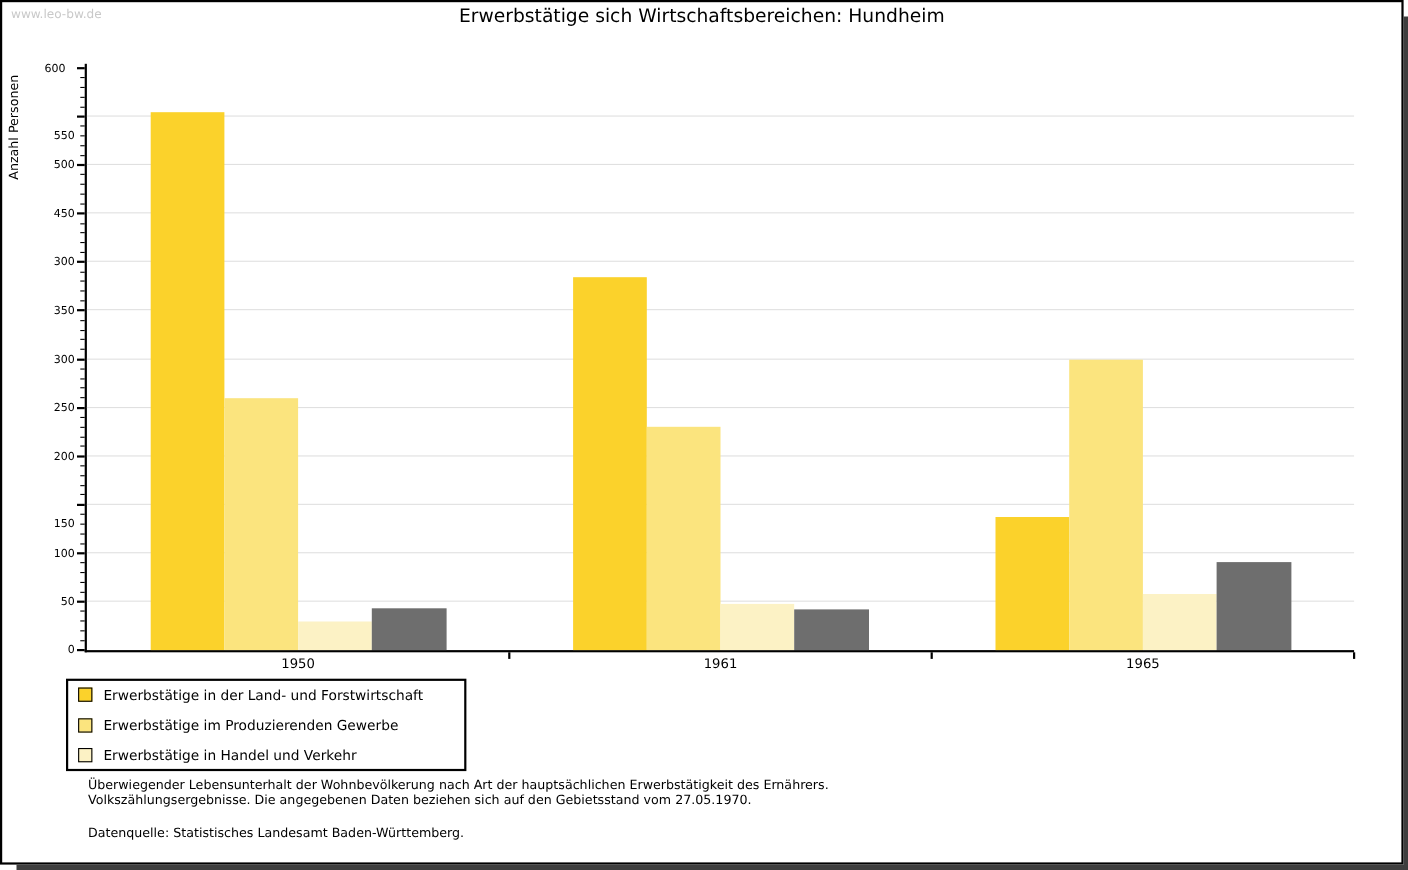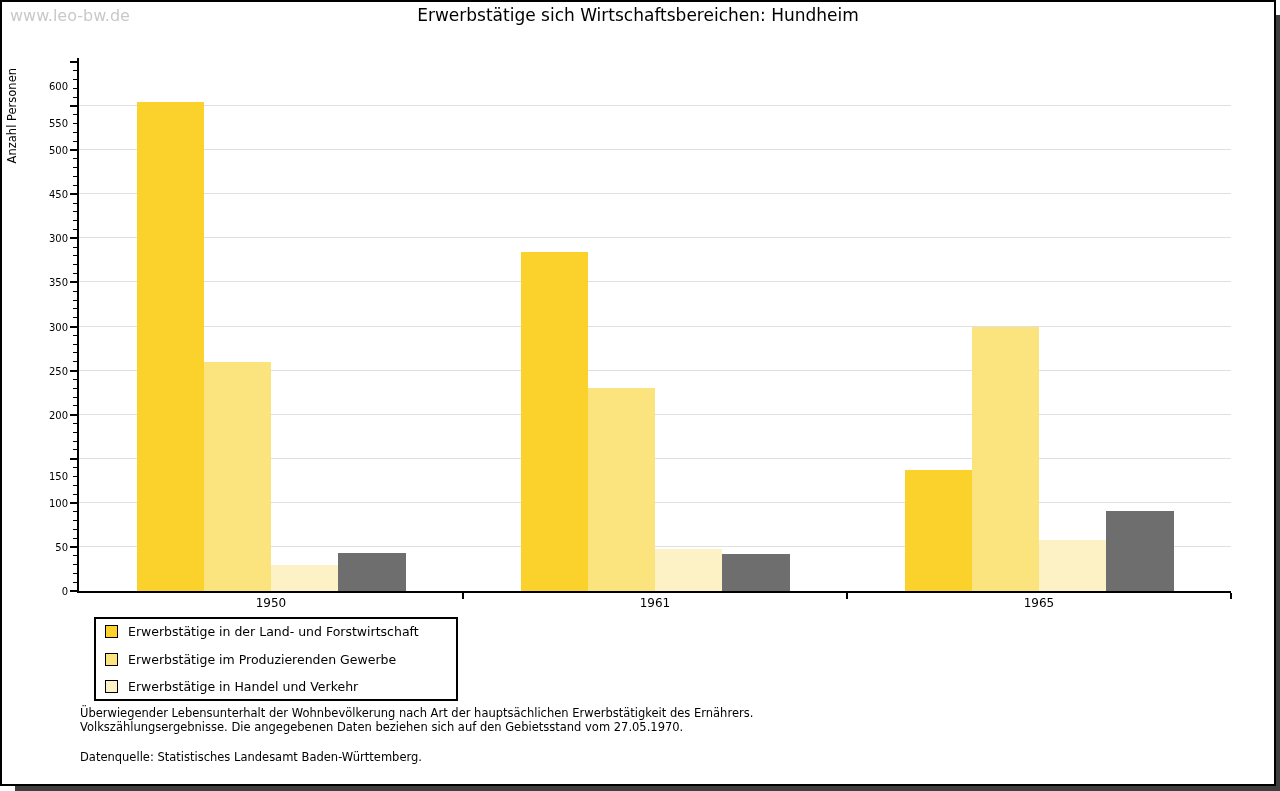"www.leo-bw.de" #watermark { font-size: 16px -> 11px }
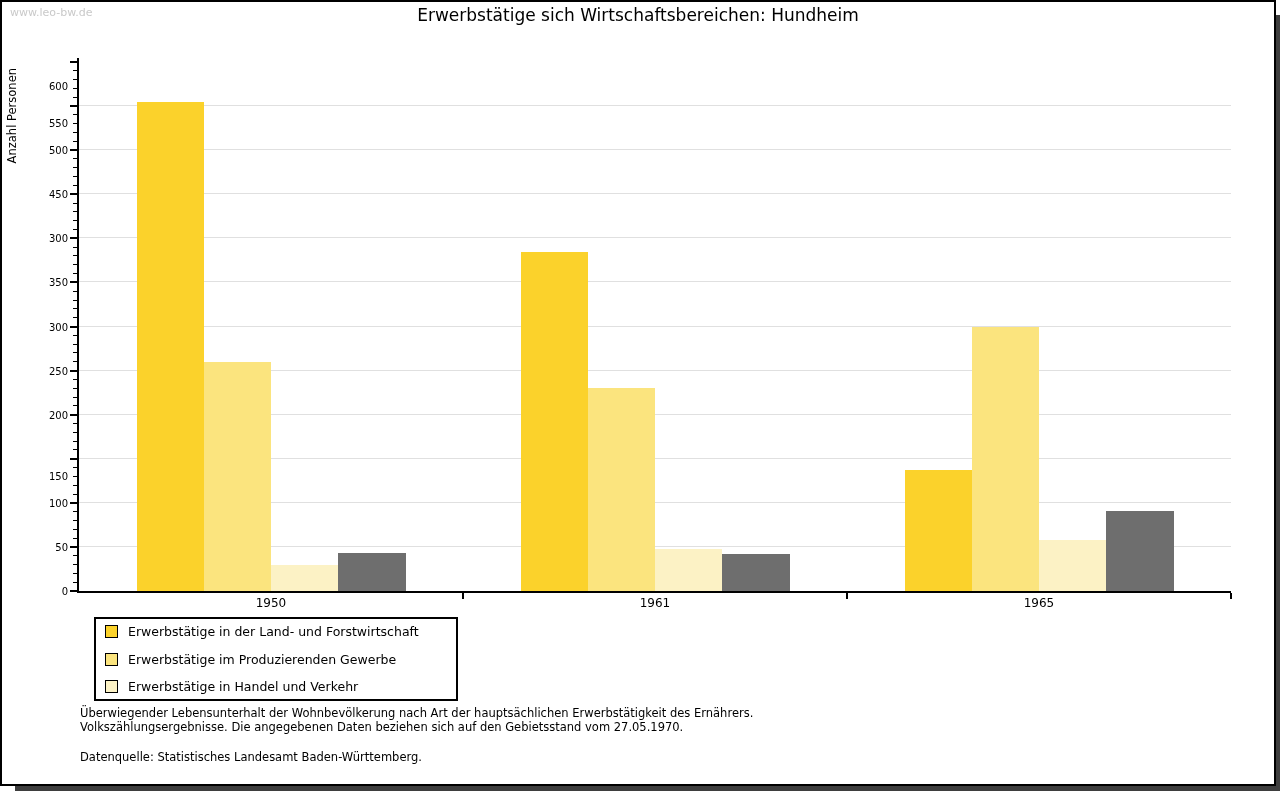"600" div.ytick-label { bottom: 499px -> 523px; text-align: none -> center }
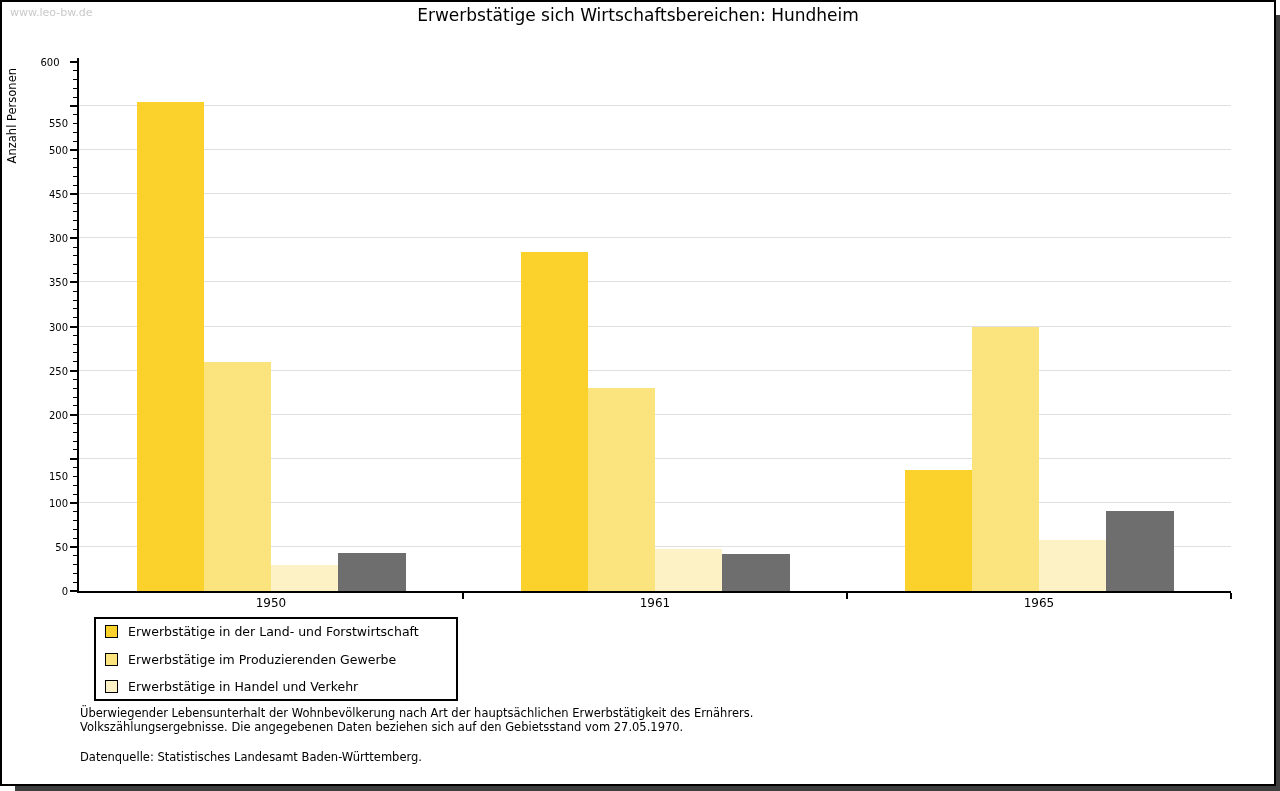"Erwerbstätige in der Land- und" #legend { left: 94px -> 60px }
